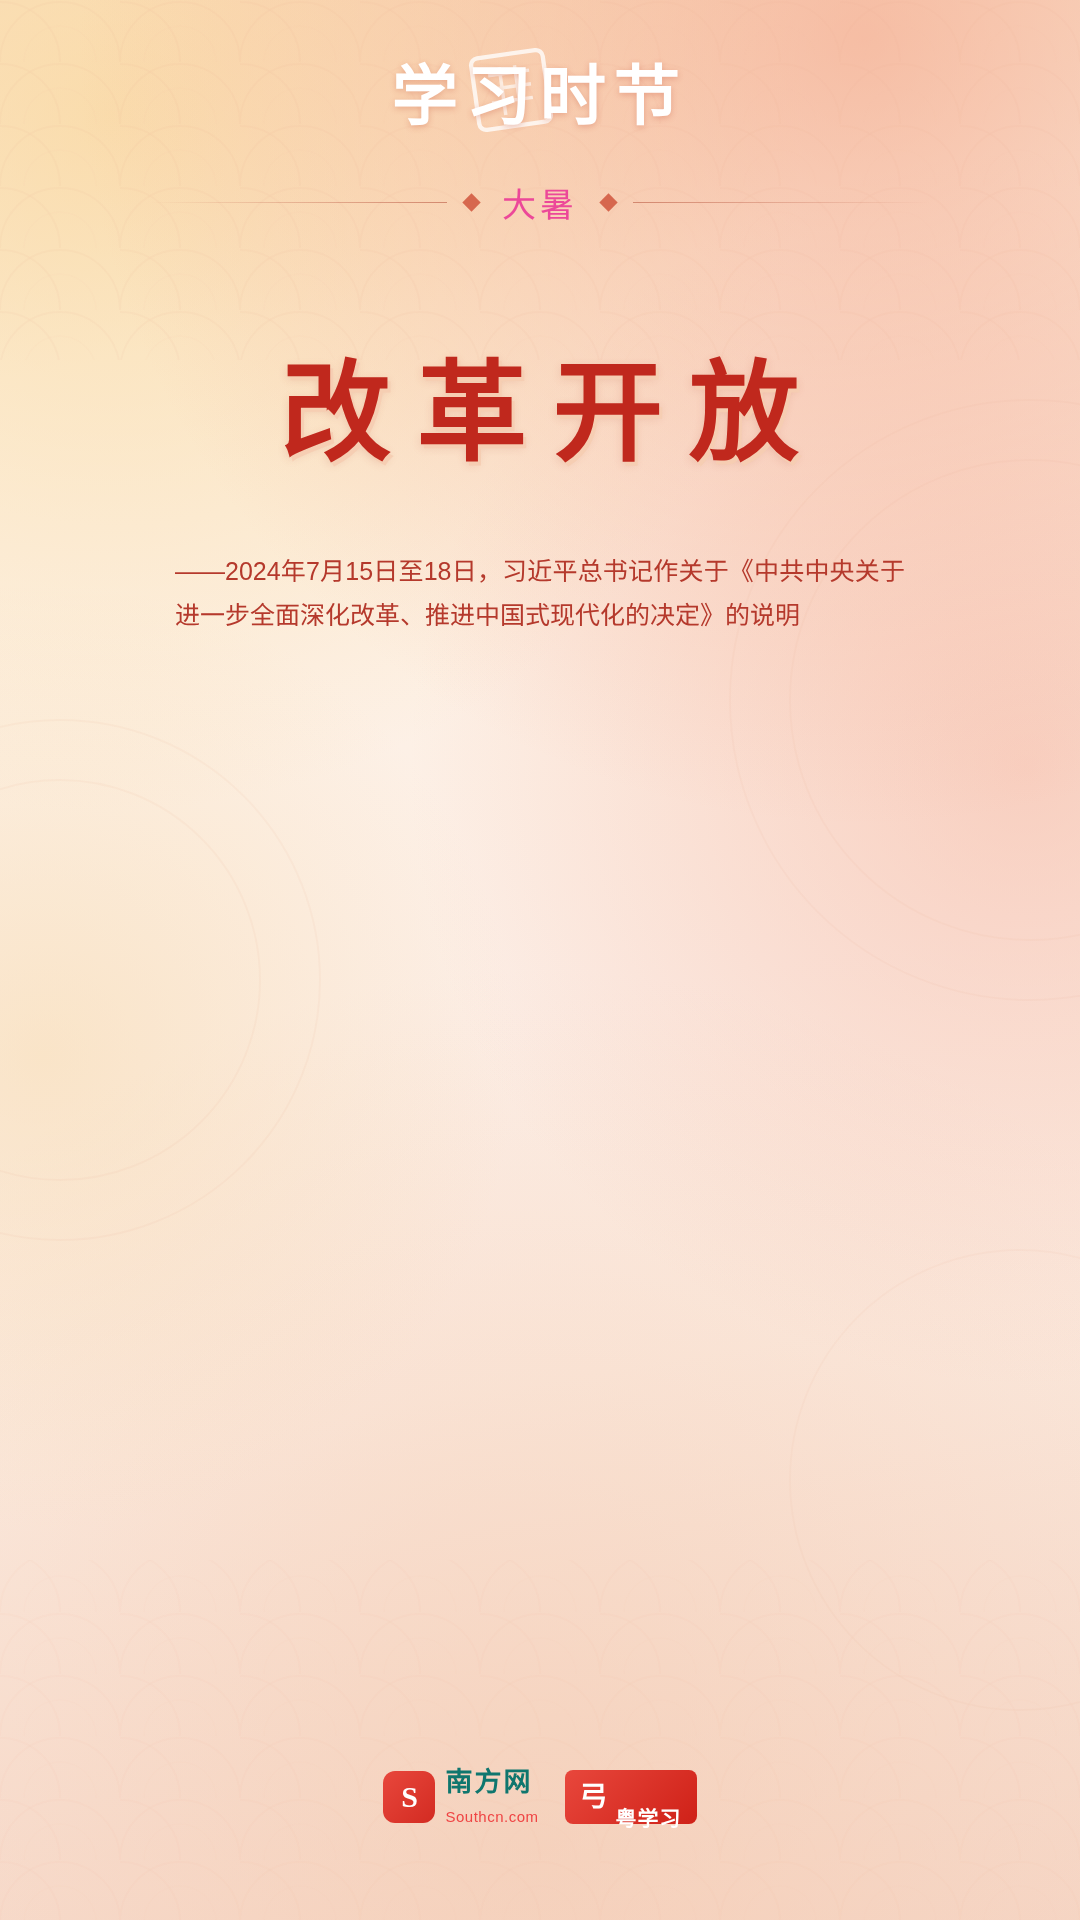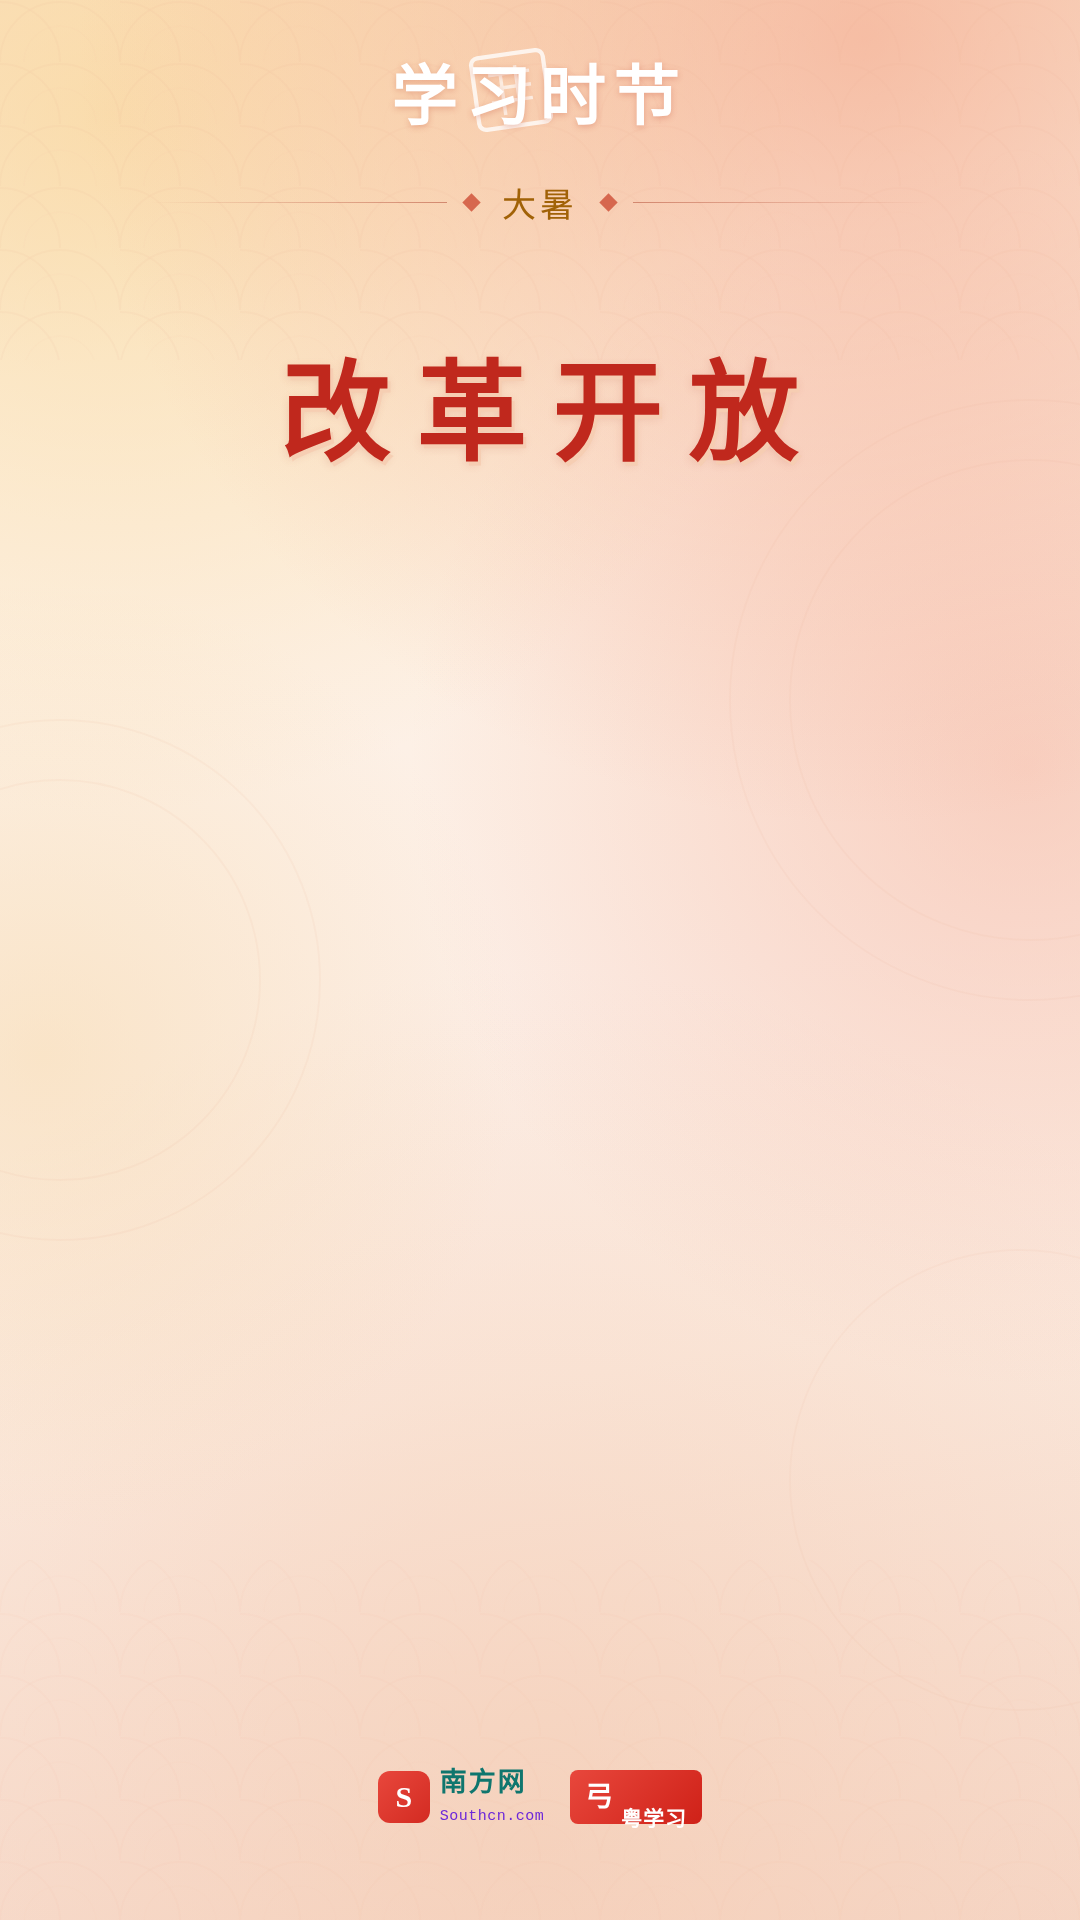"大暑" .term-text { color: #a16207 -> #ec4899 }
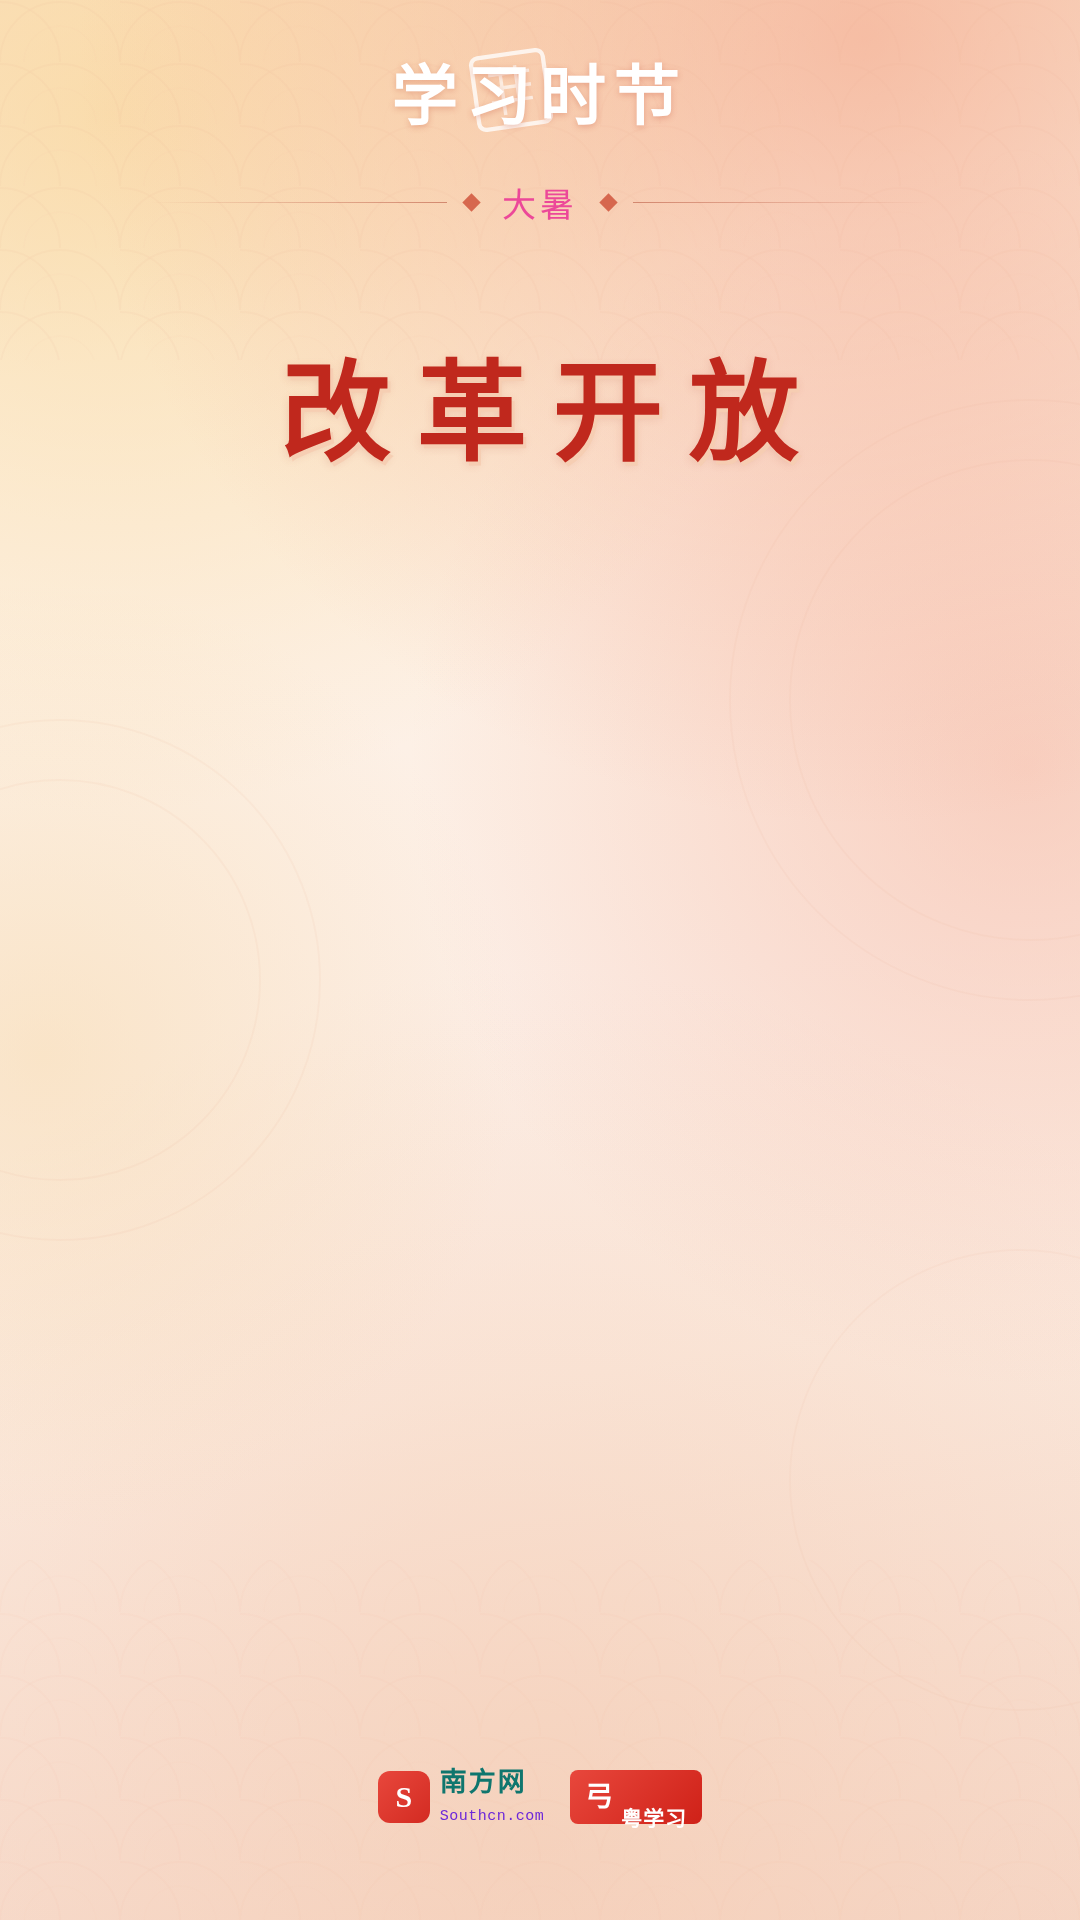"——2024年7月15日至18日，习近平总书记作关于《中共中央关于进一步全面深化" div.source { html: none -> <div>——2024年7月15日至18日，习近平总书记作关于《中共中央关于进一步全面深化改革、推进中国式现代化的决定》的说明</div> }
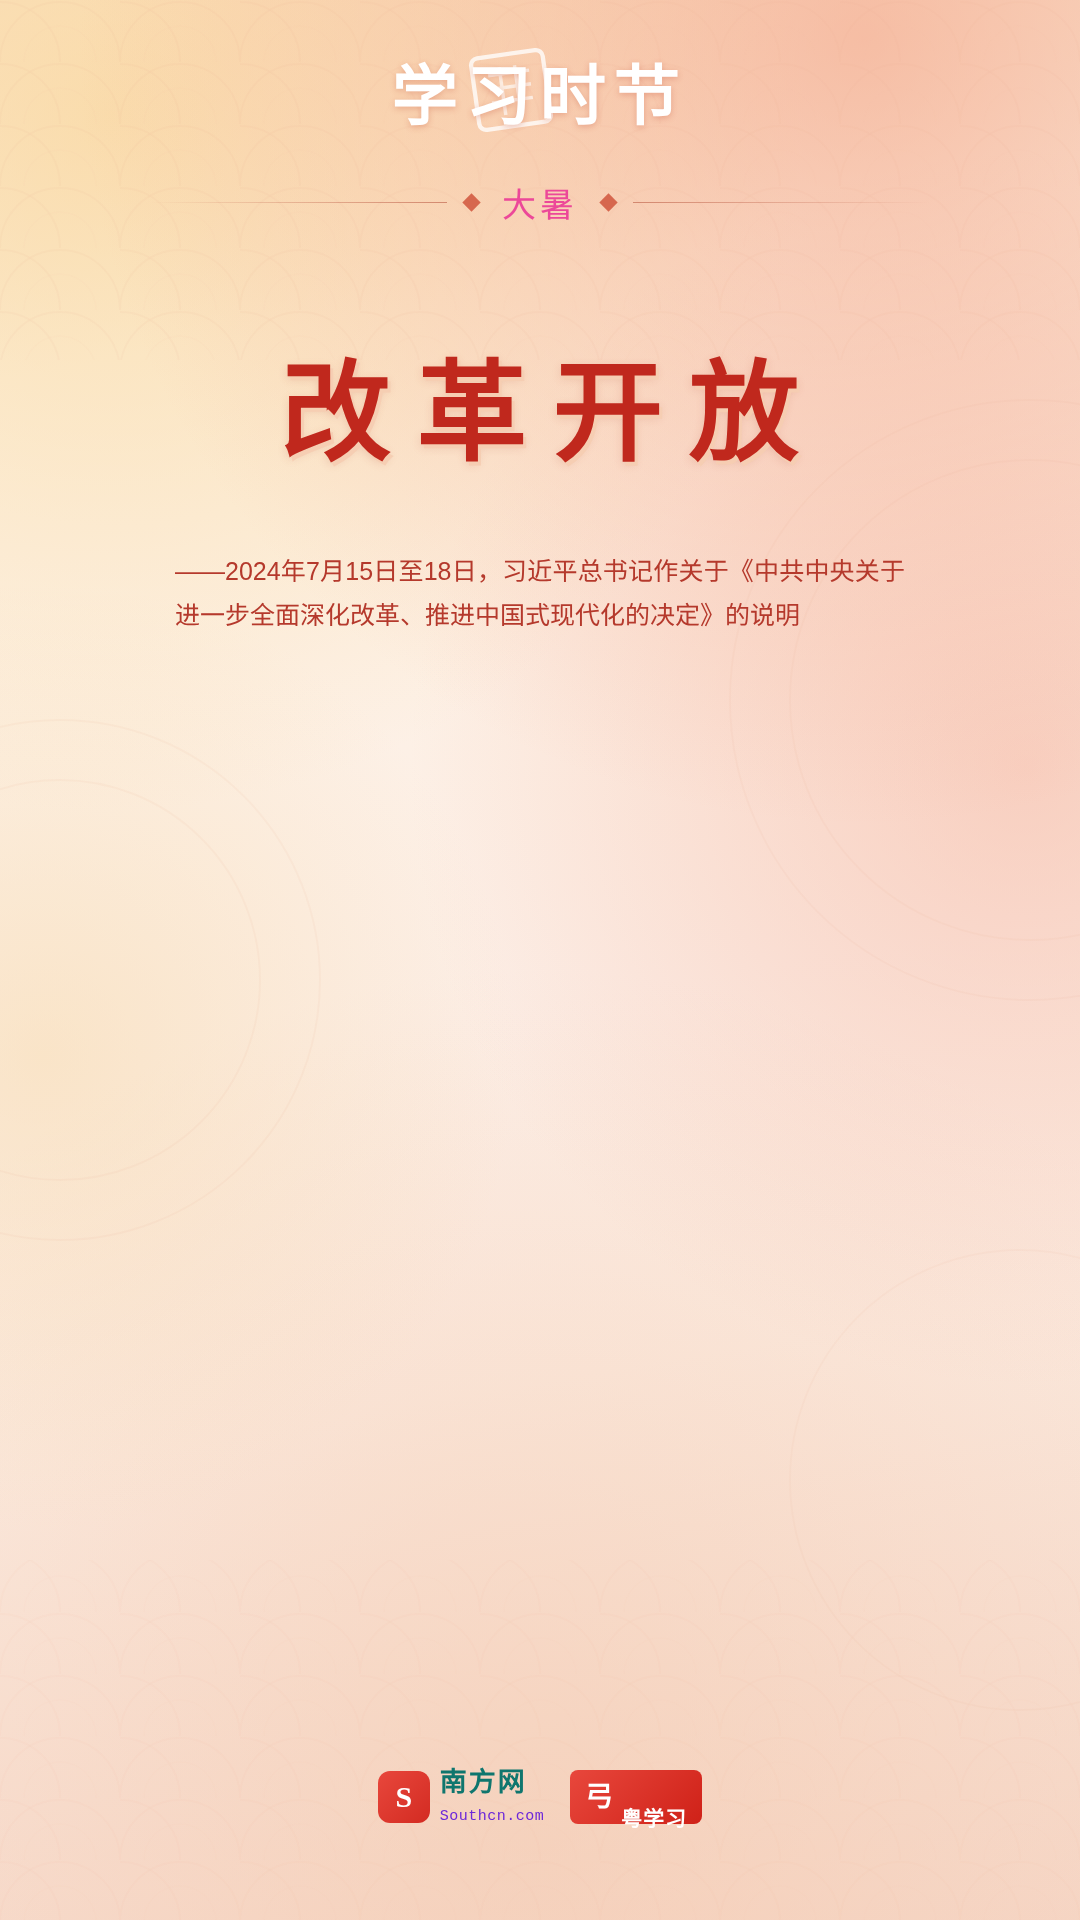"Southcn.com" .logo-en { color: #6d28d9 -> #ef4444; font-family: Liberation Mono, monospace -> Liberation Sans, sans-serif }
